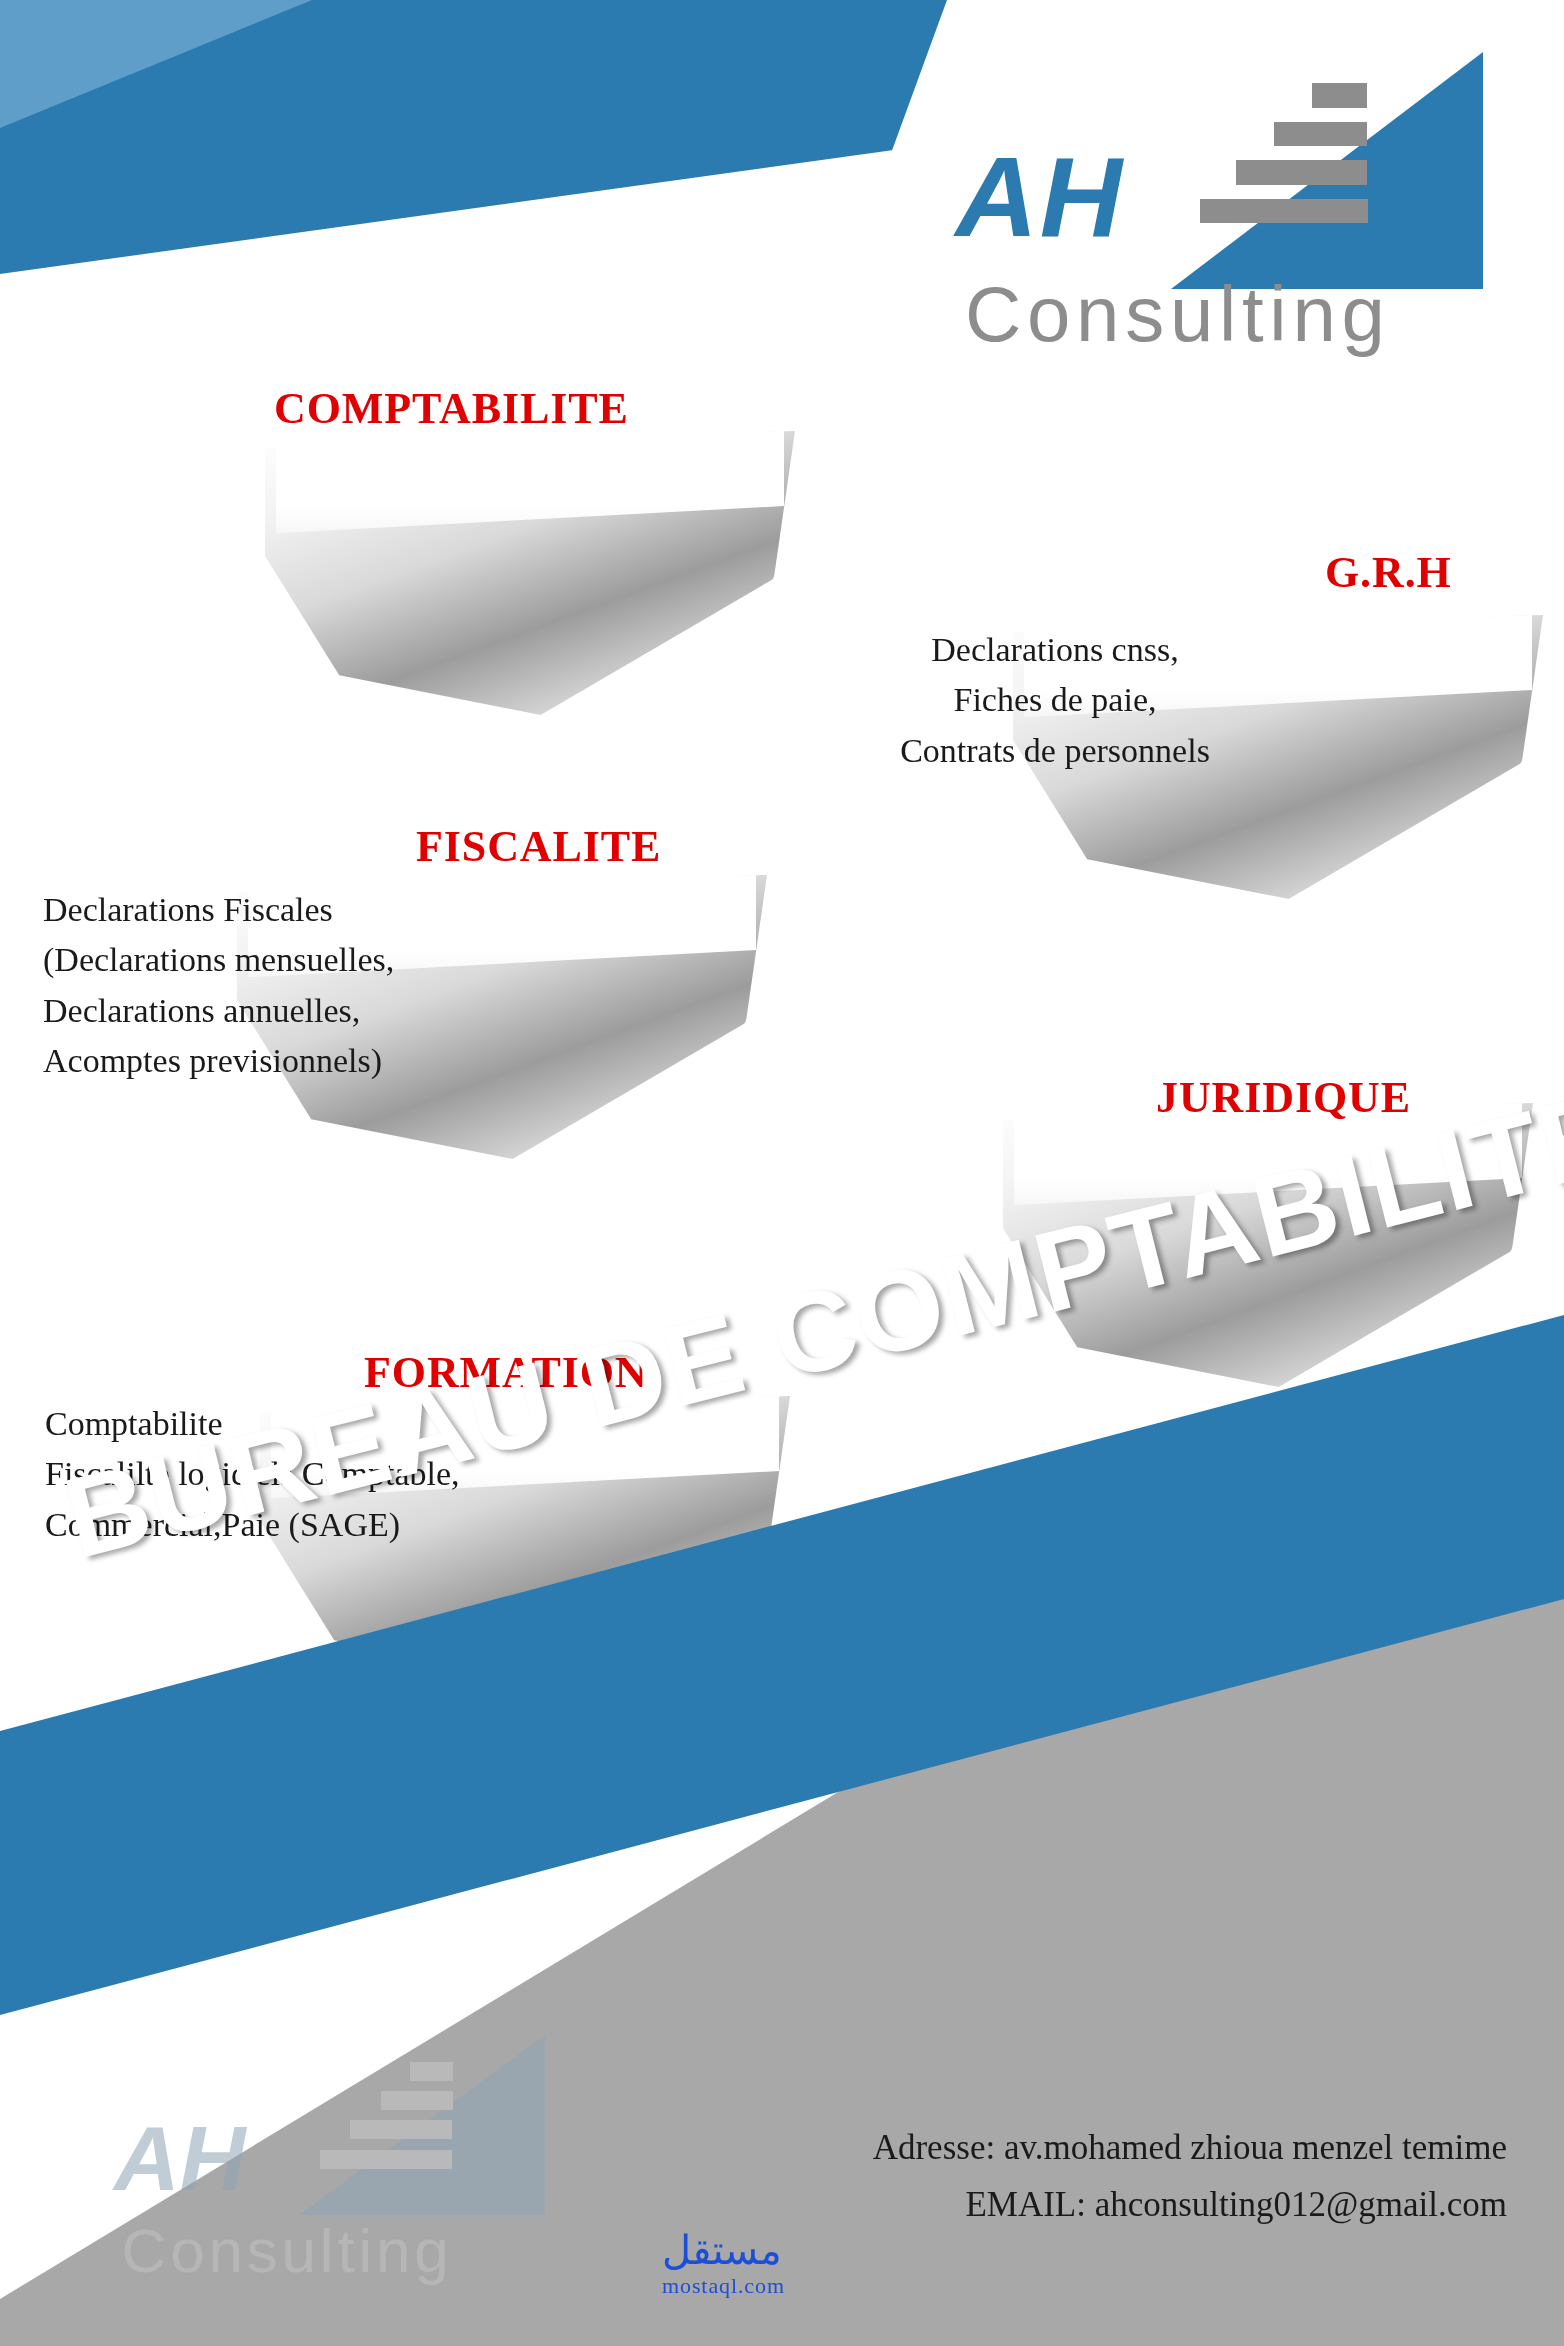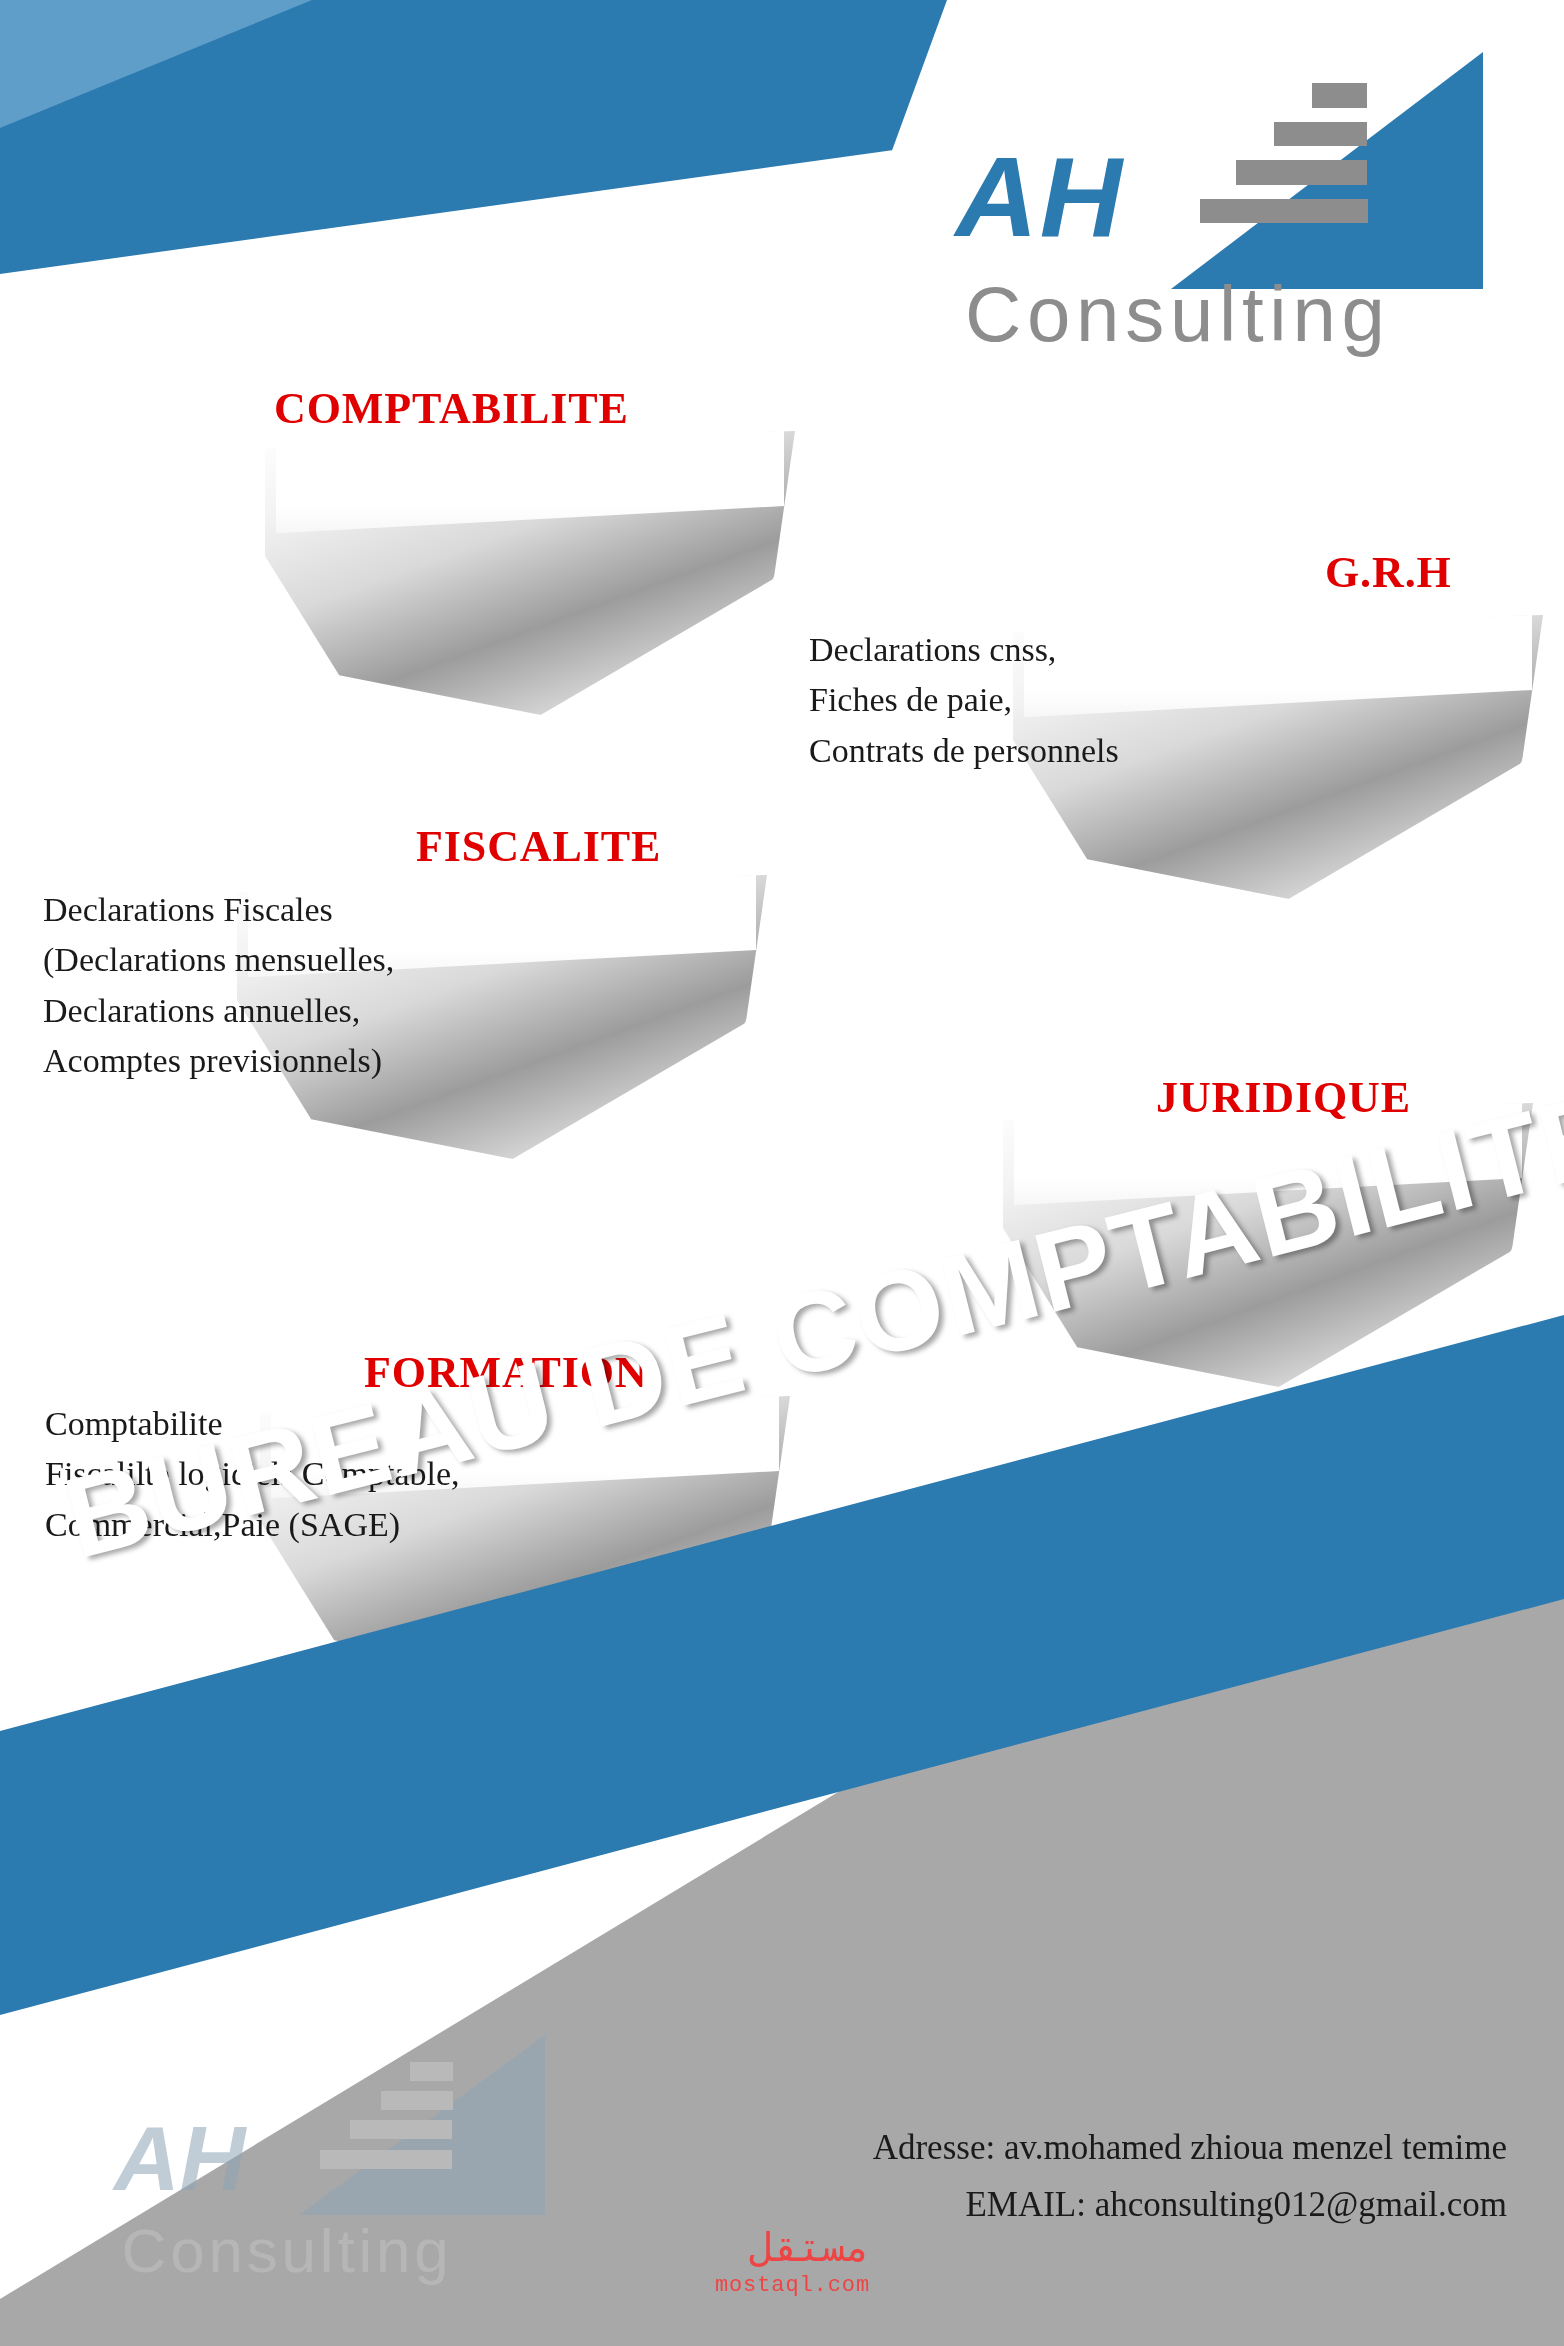"Declarations cnss," div.body-text { text-align: none -> center }
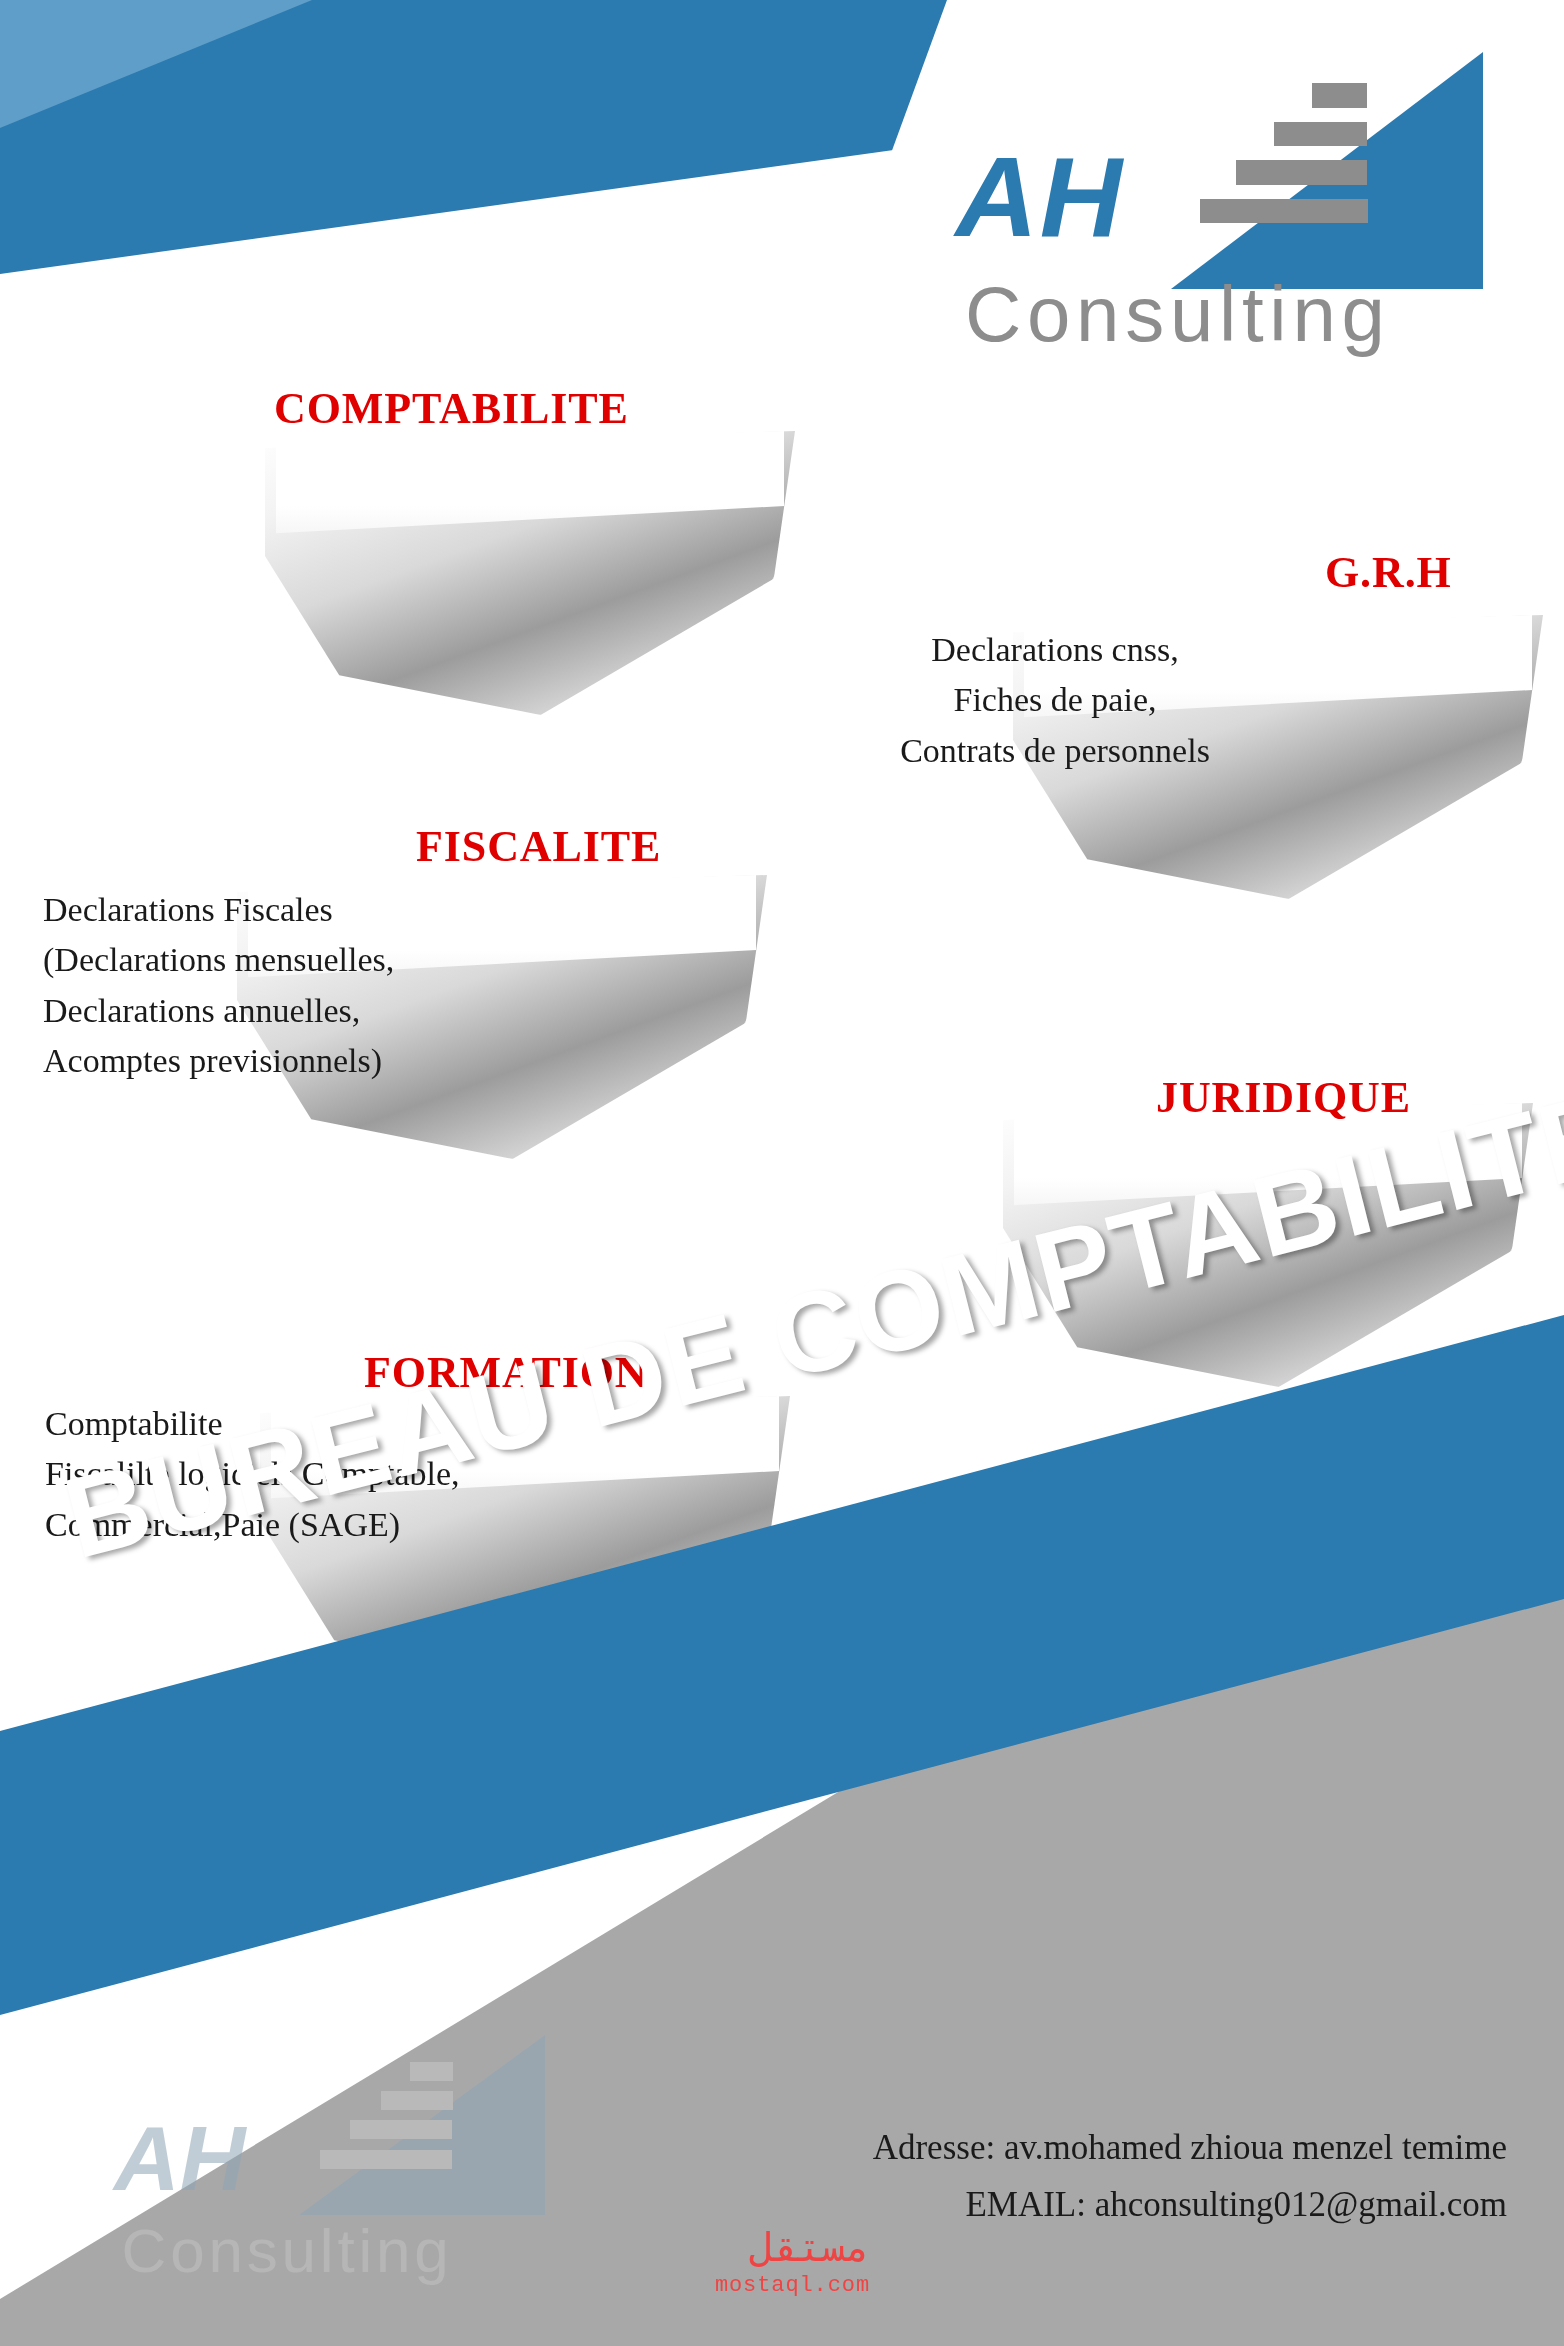"مستقل" .watermark { color: #ef4444 -> #1d4ed8; font-family: Liberation Mono, monospace -> Liberation Serif, serif; text-align: right -> left }
